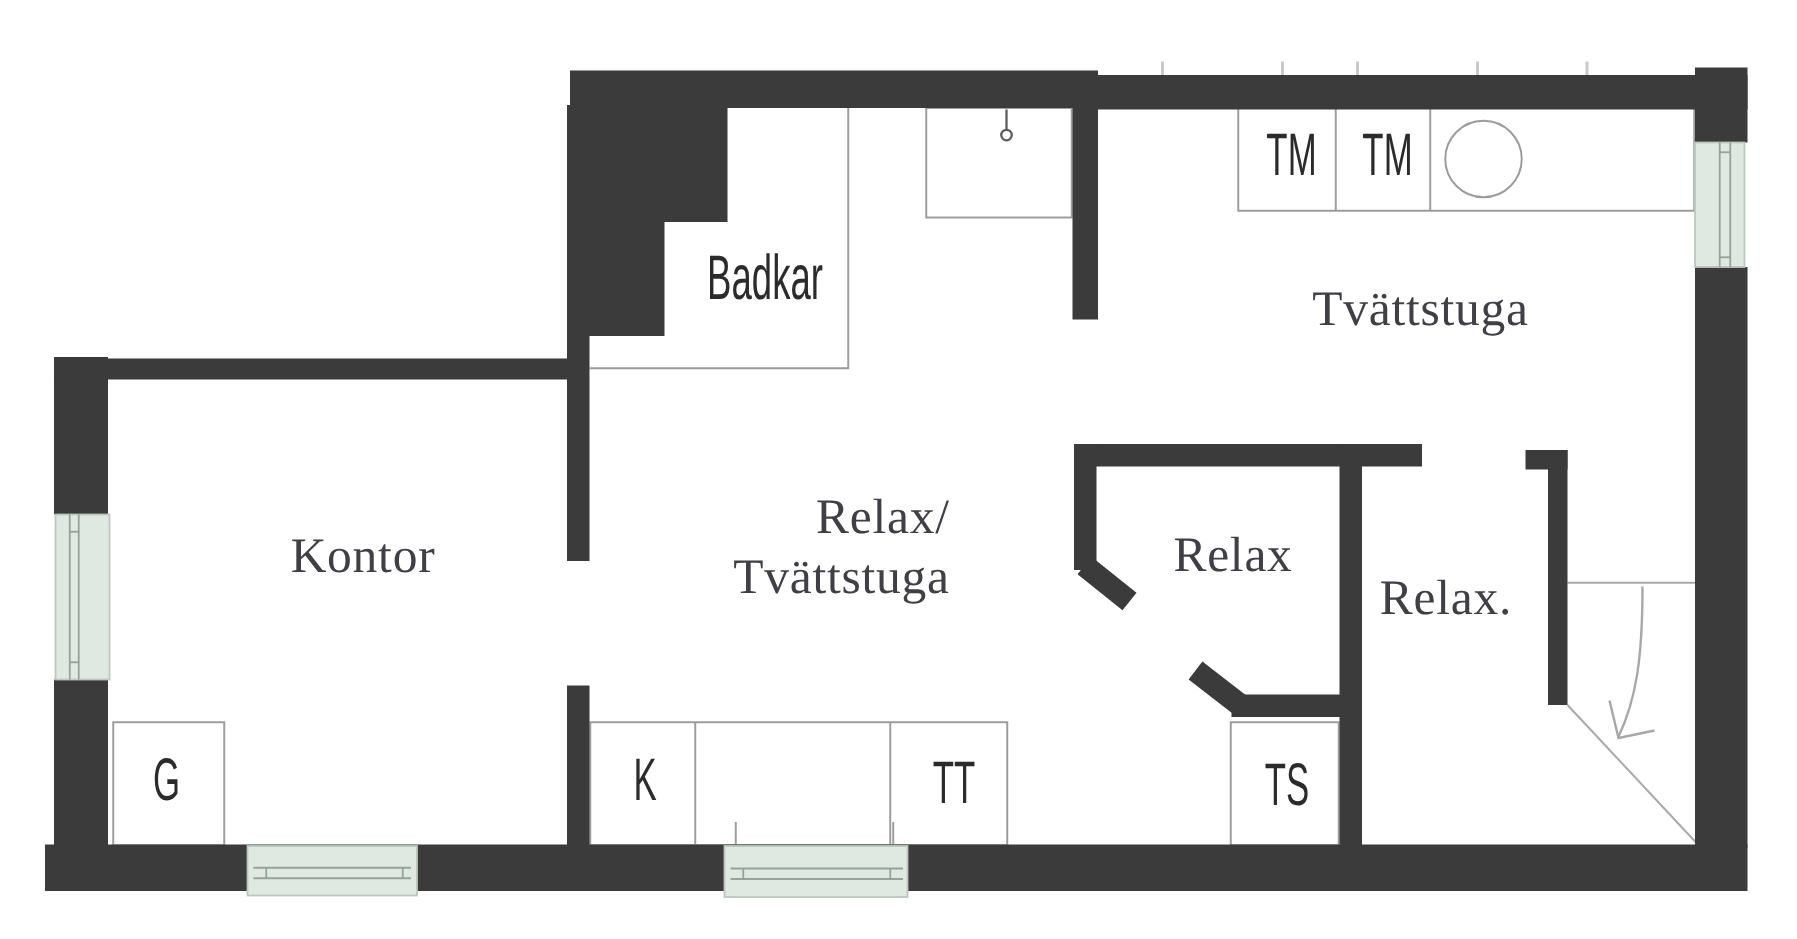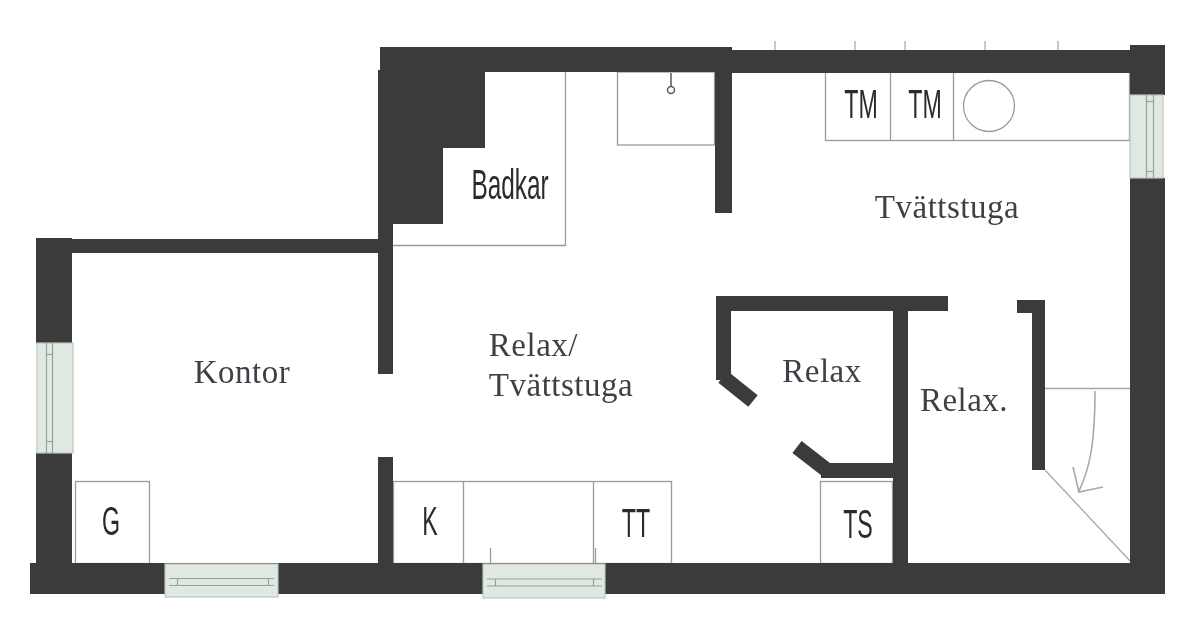"Relax/" .relax-label { text-align: left -> right }
